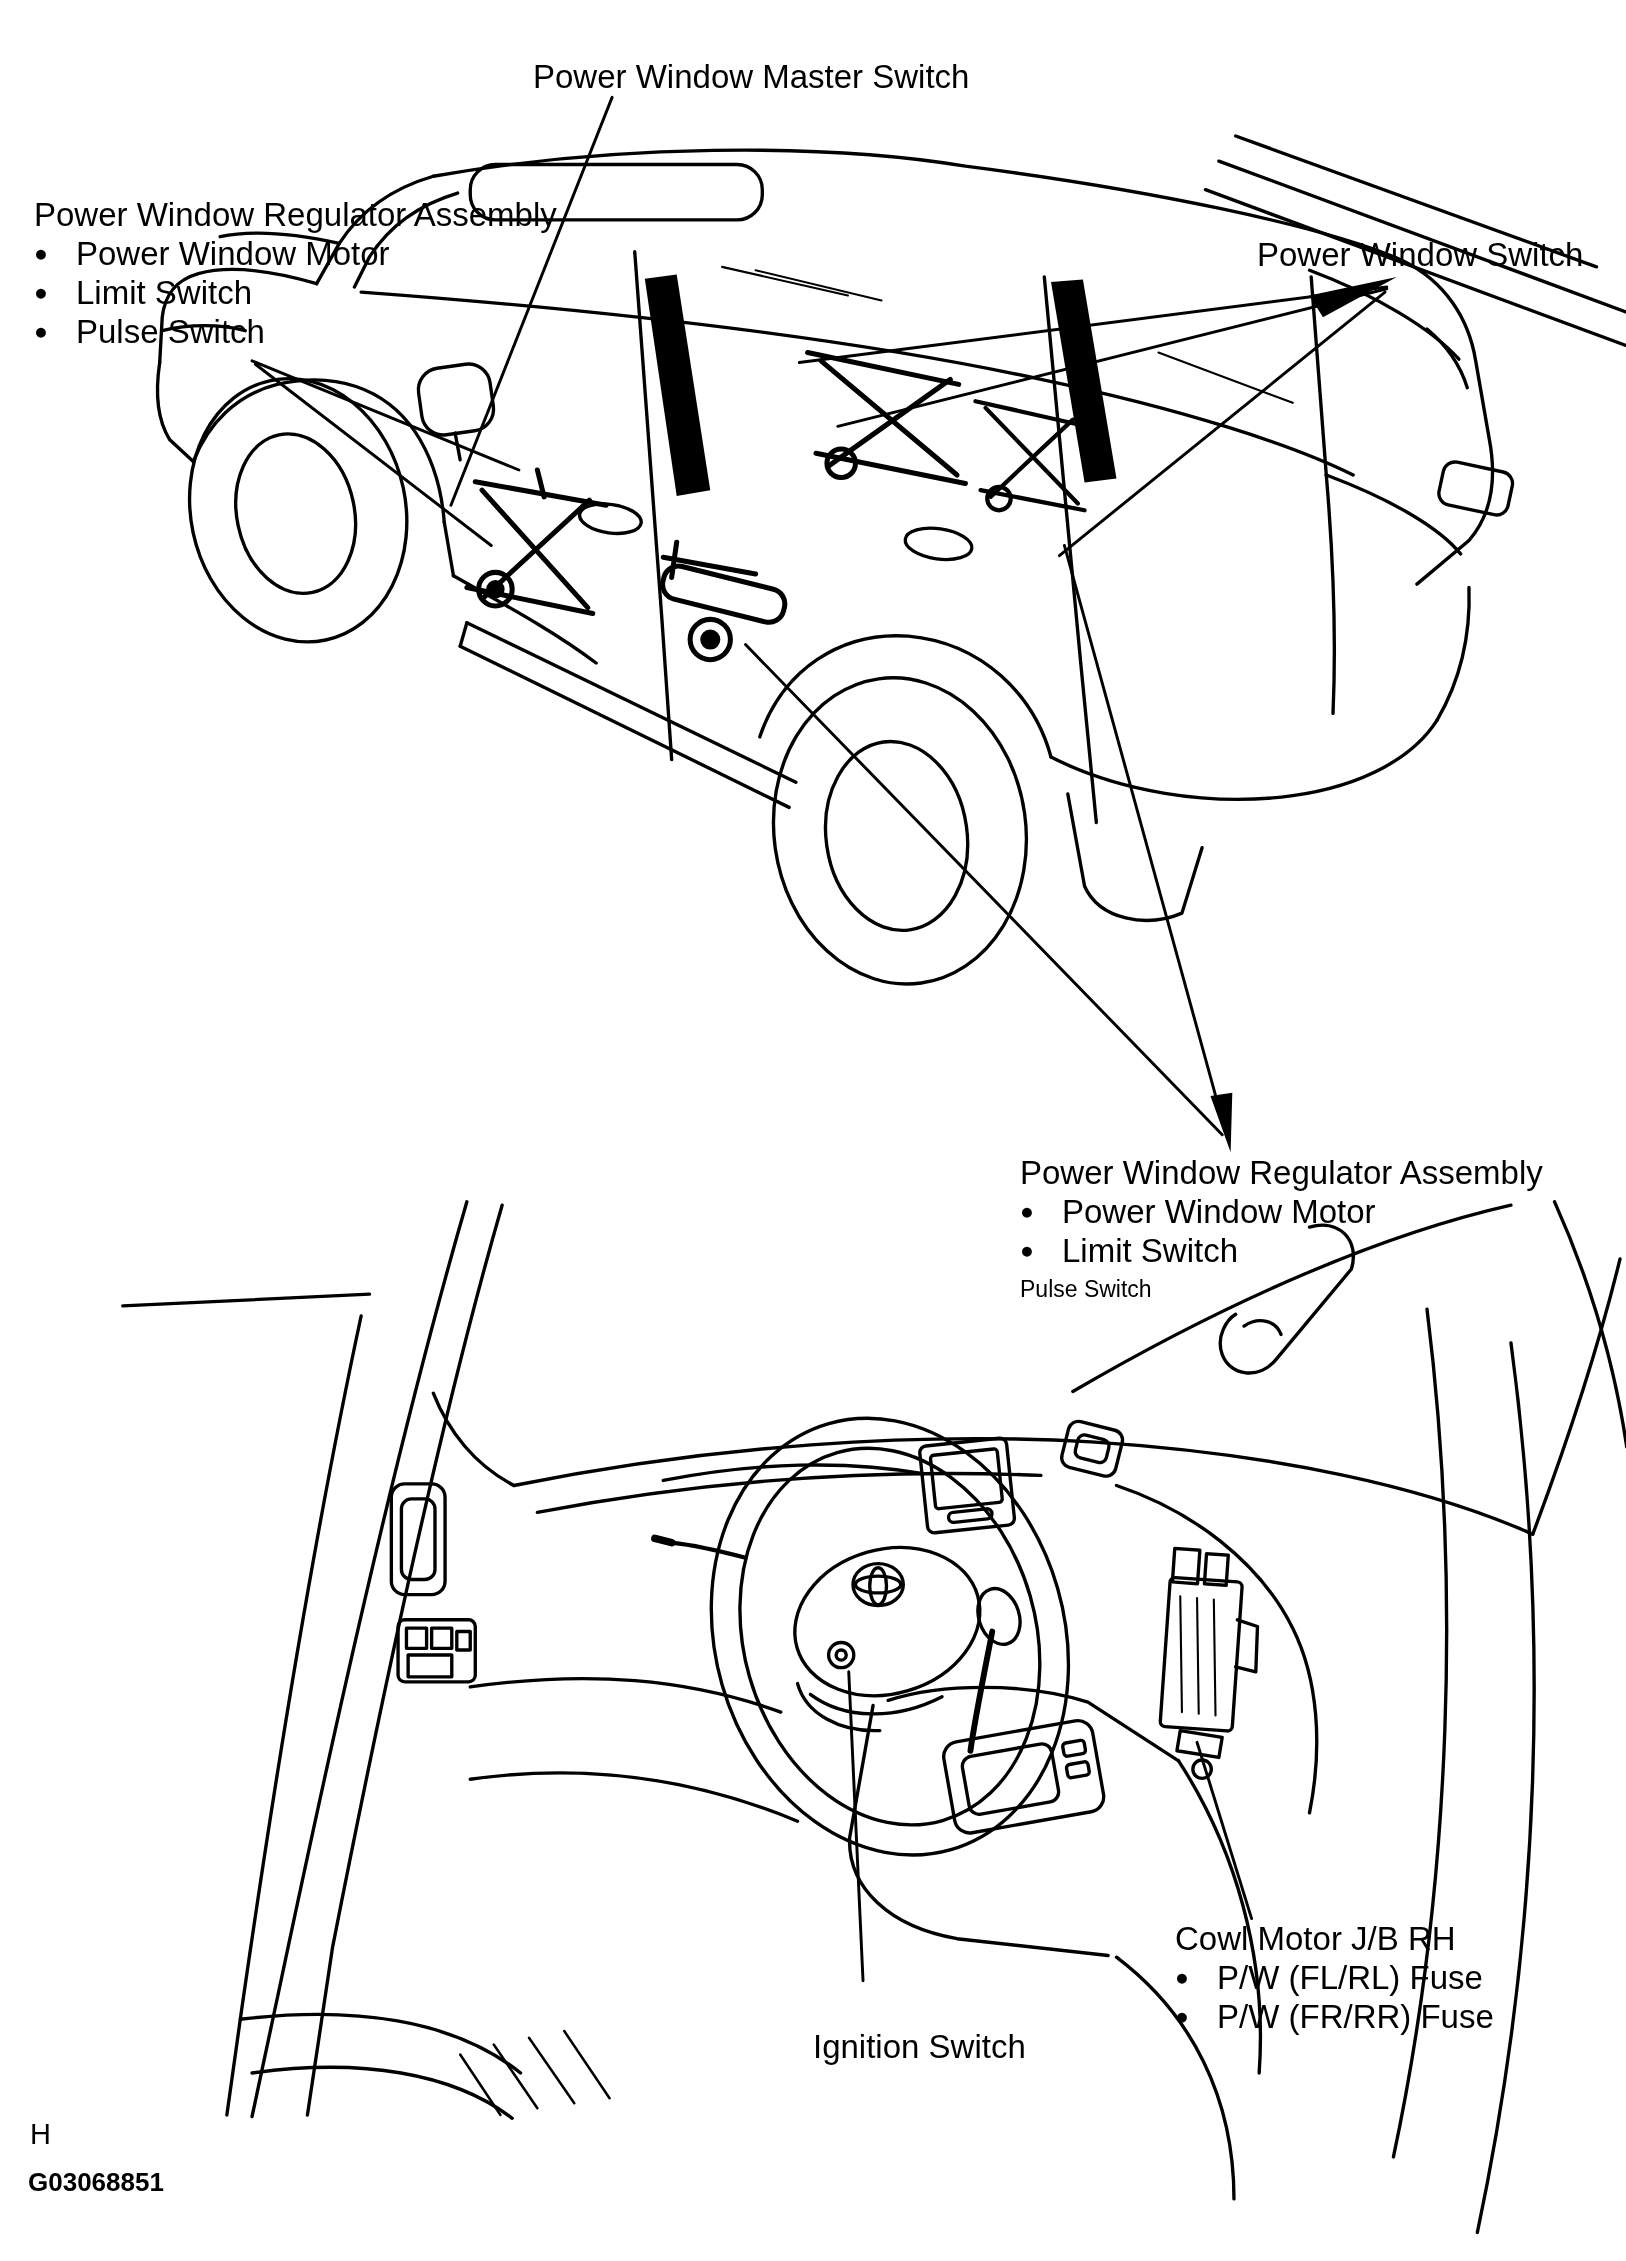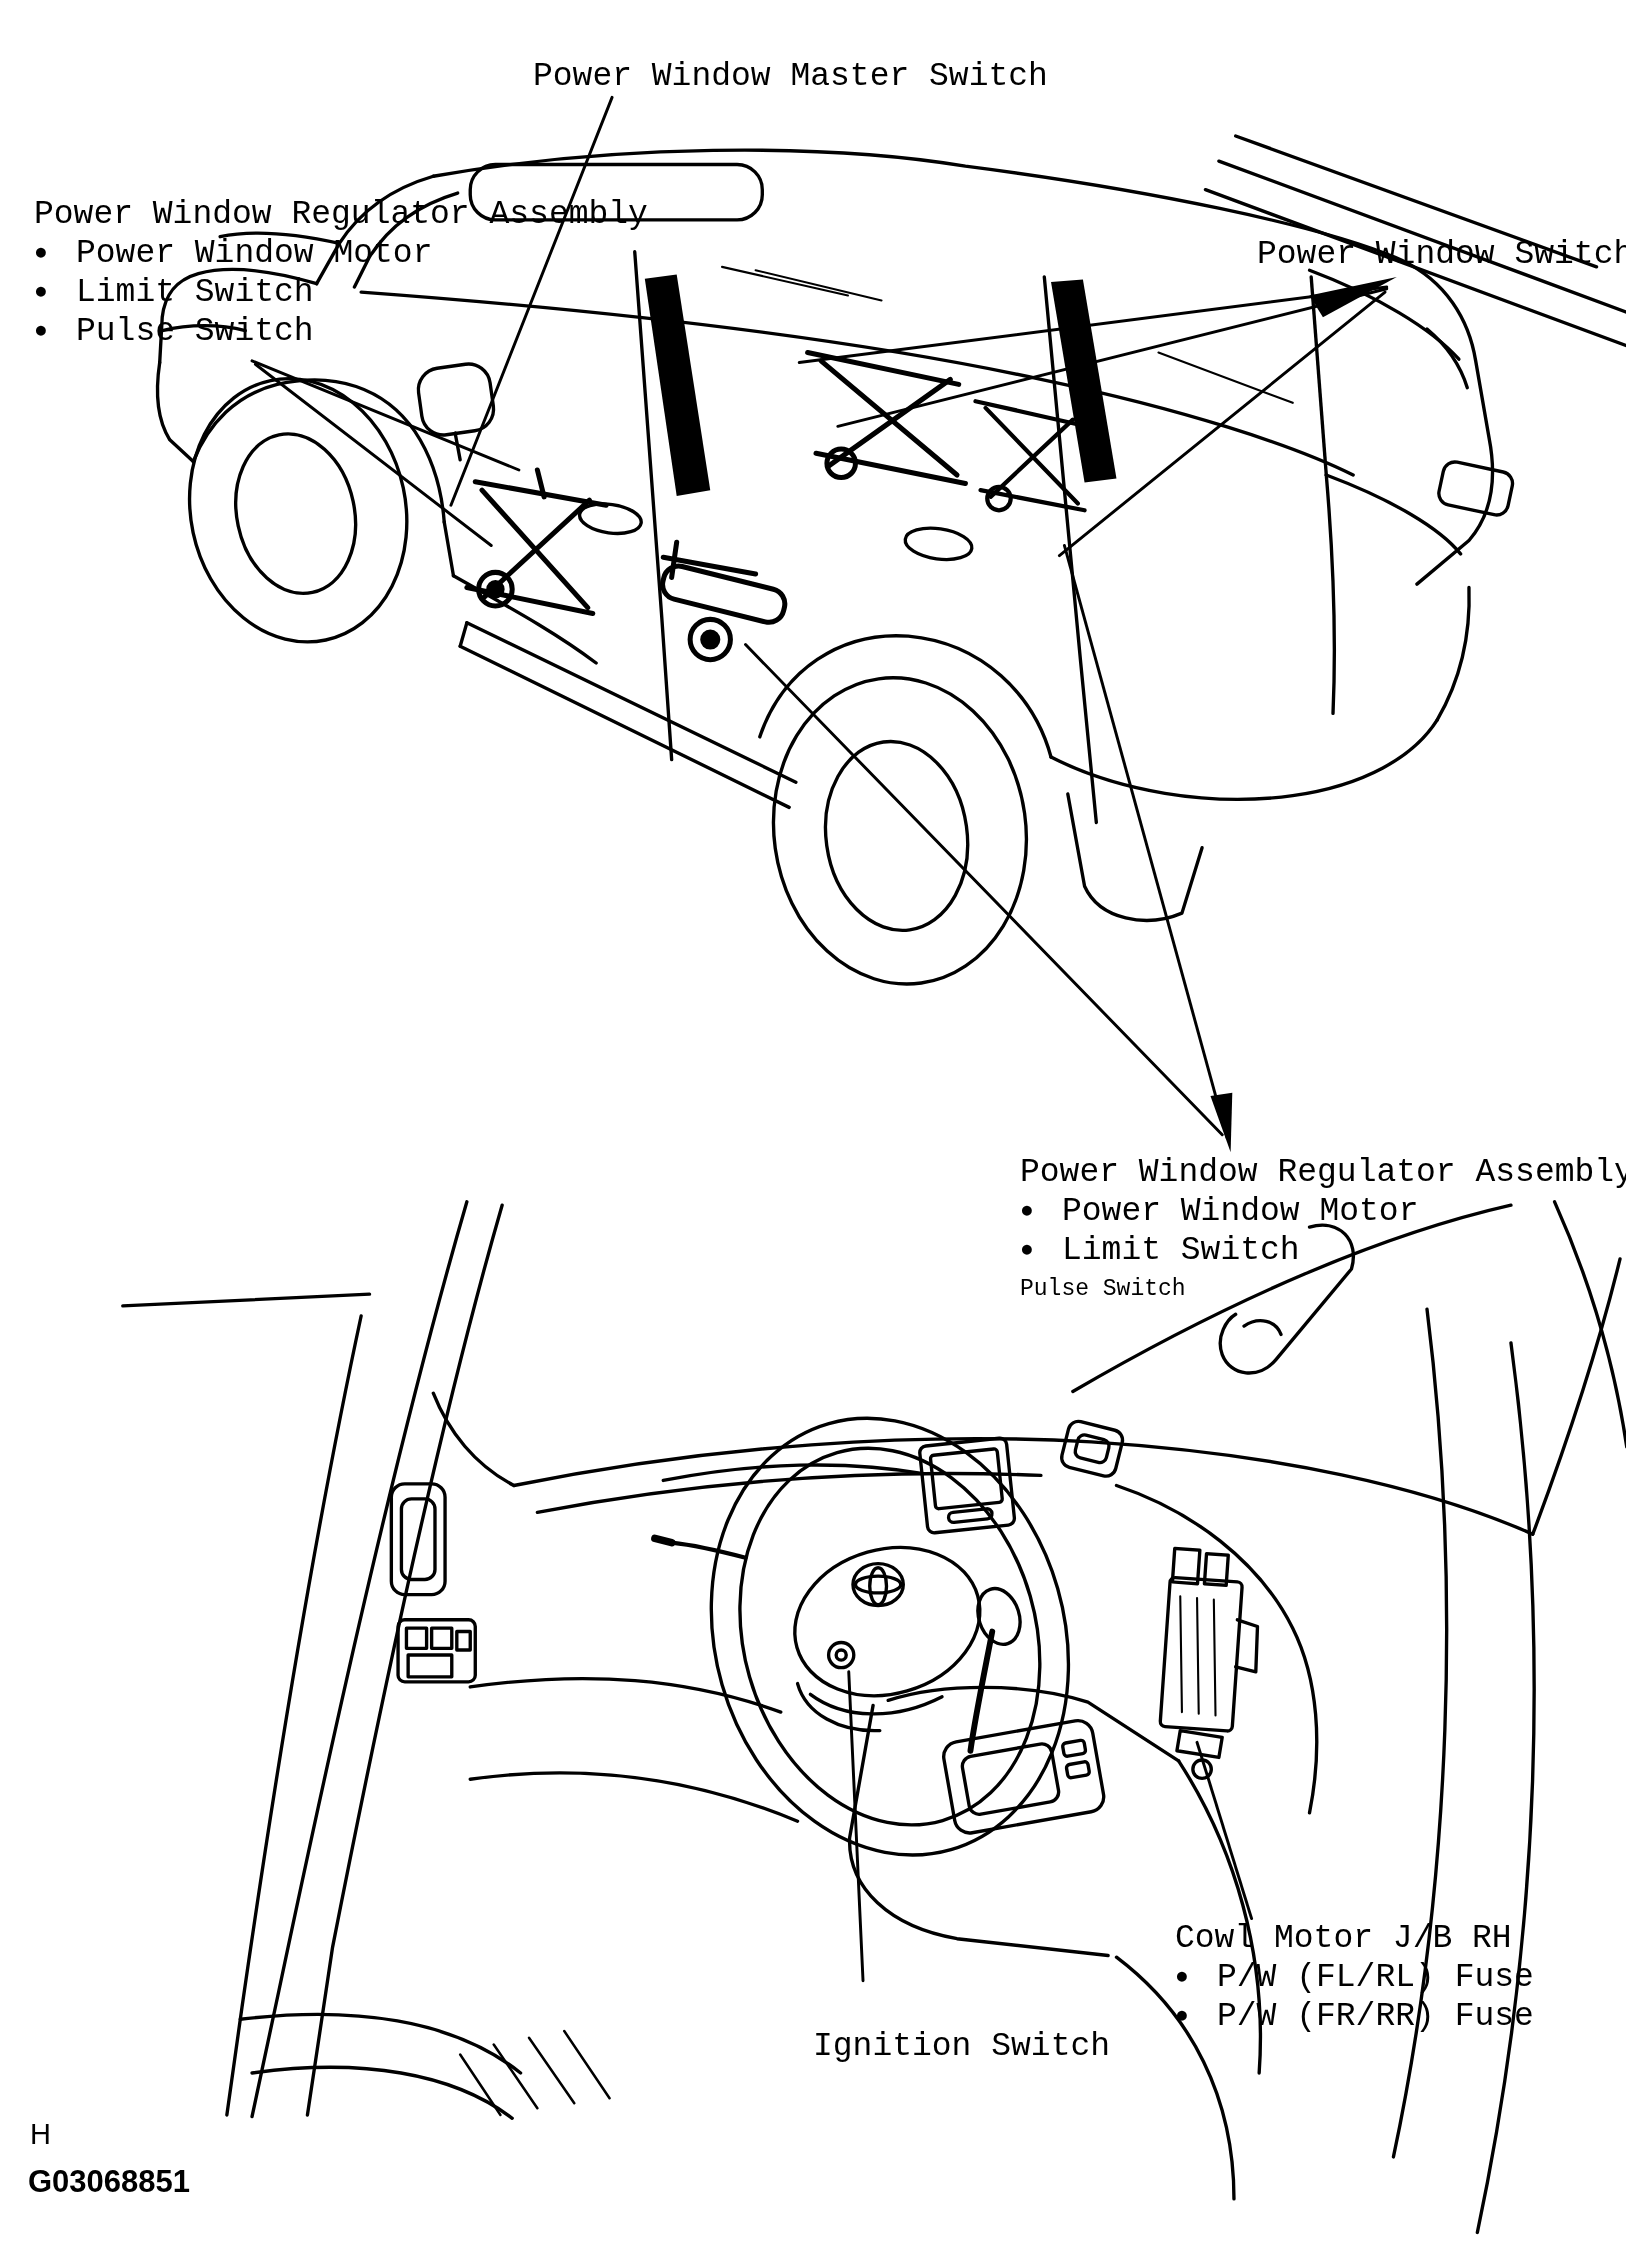"Power Window Master Switch" .lbl { font-family: Liberation Mono, monospace -> none }
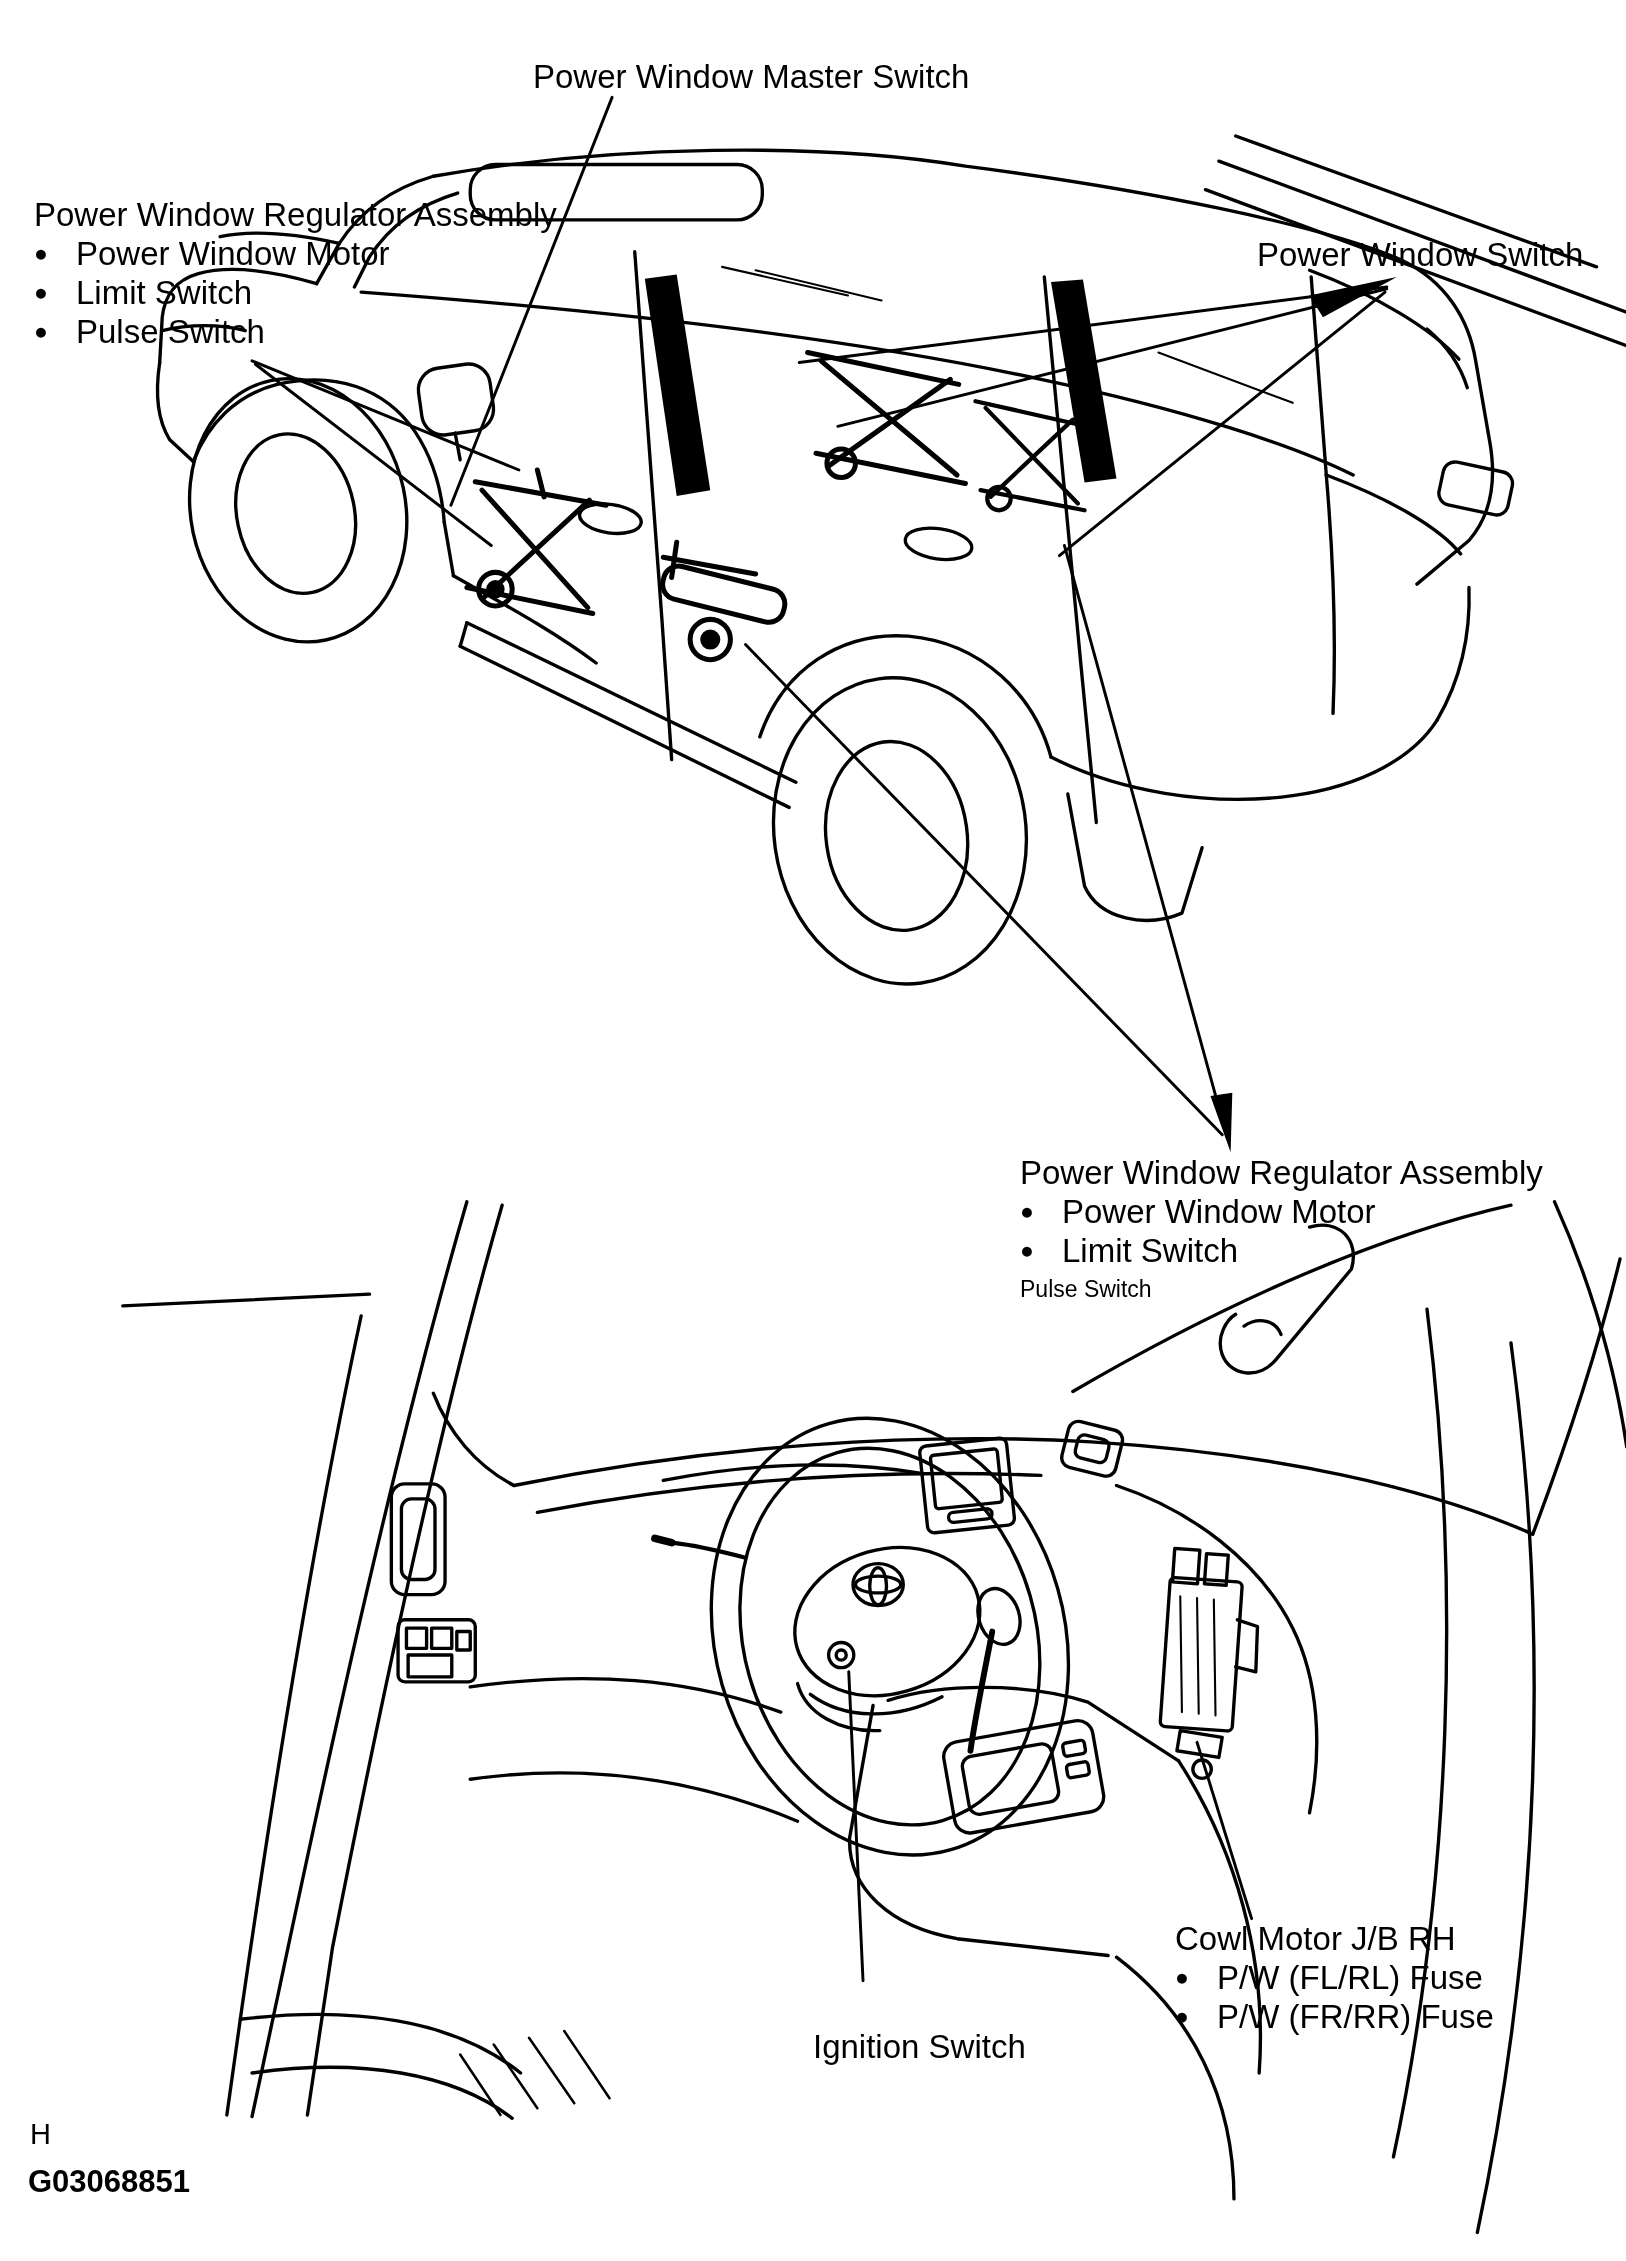"G03068851" .code-id { font-size: 31px -> 26px }
